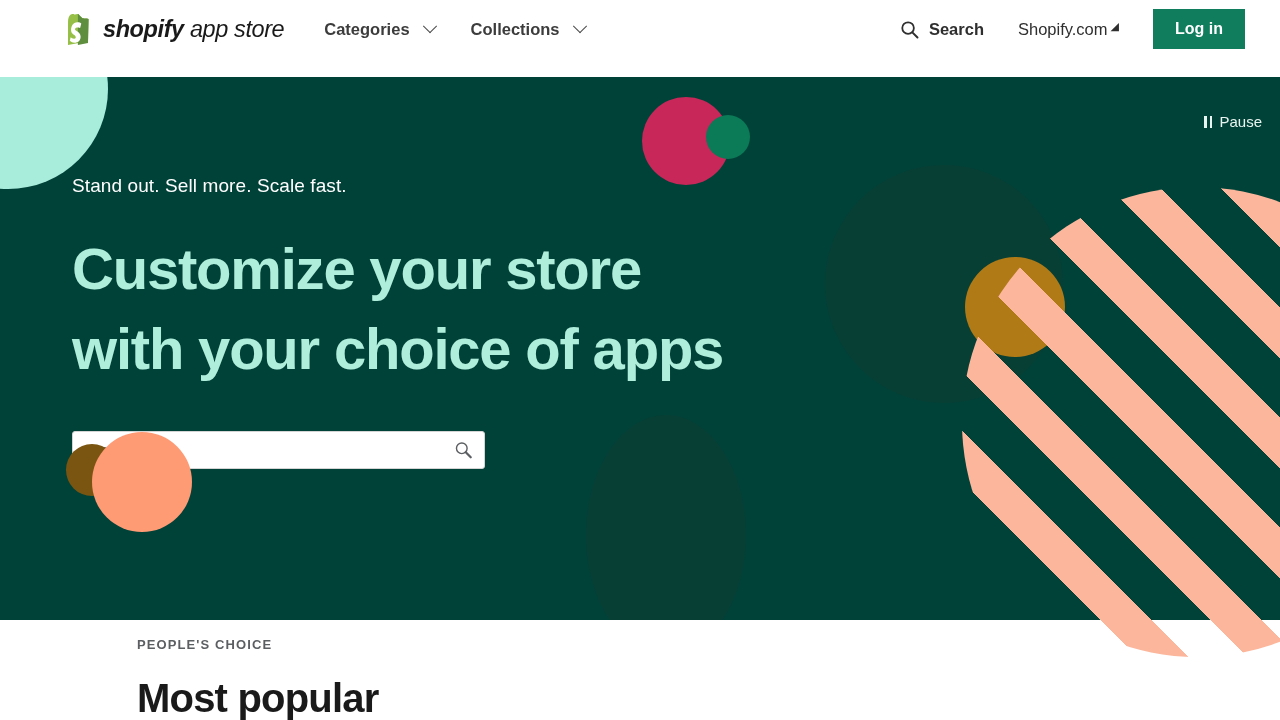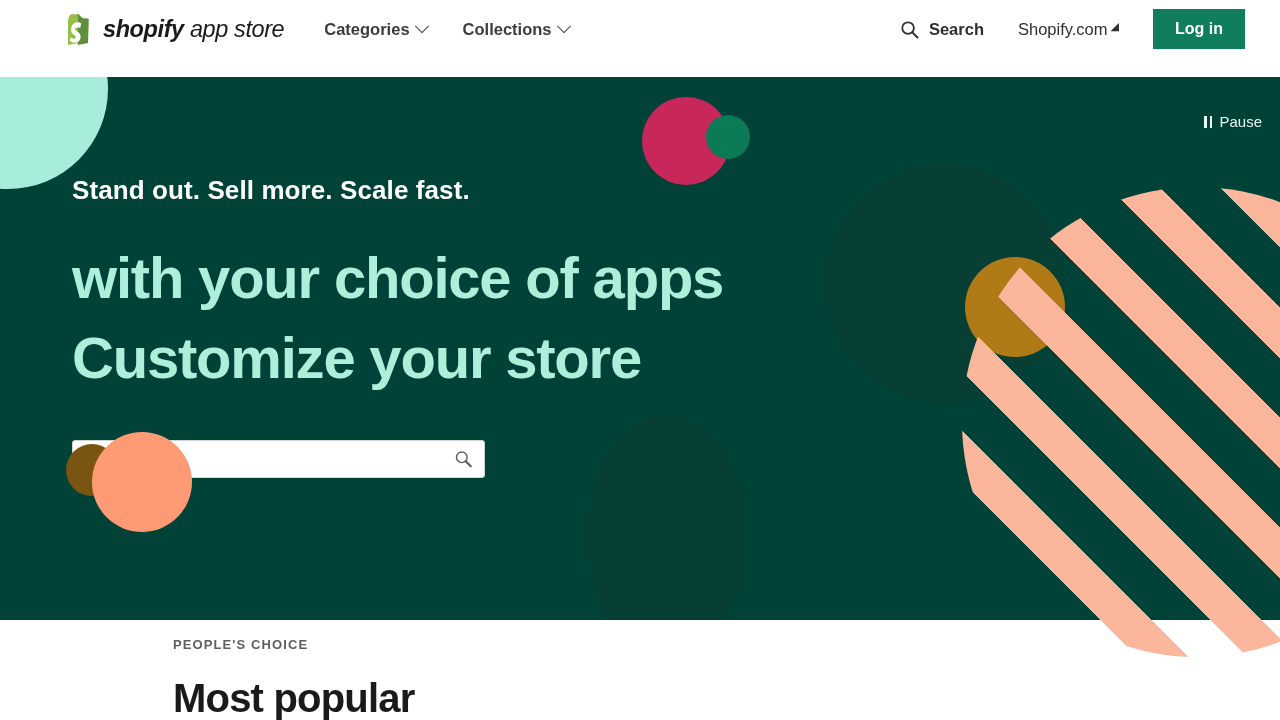"Categories" .nav-item { gap: 7px -> 15px }
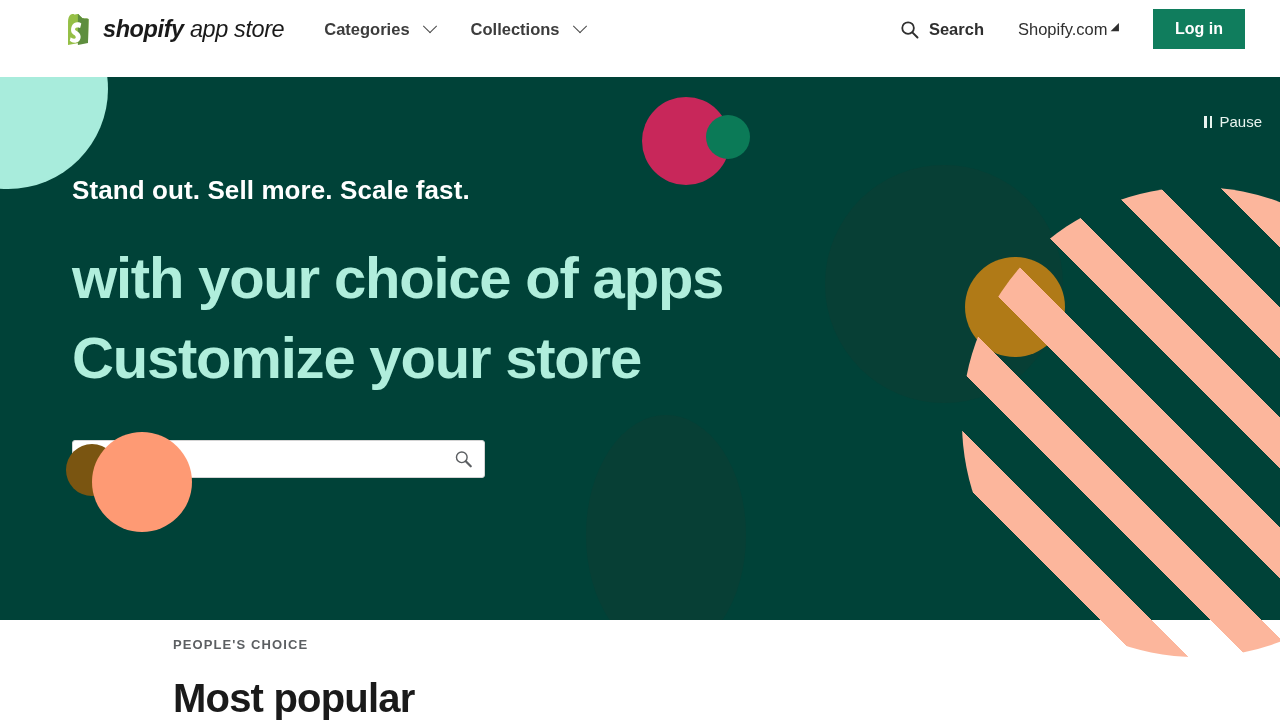"Stand out. Sell more. Scale" .eyebrow { font-size: 26px -> 19px; font-weight: 700 -> 400 }
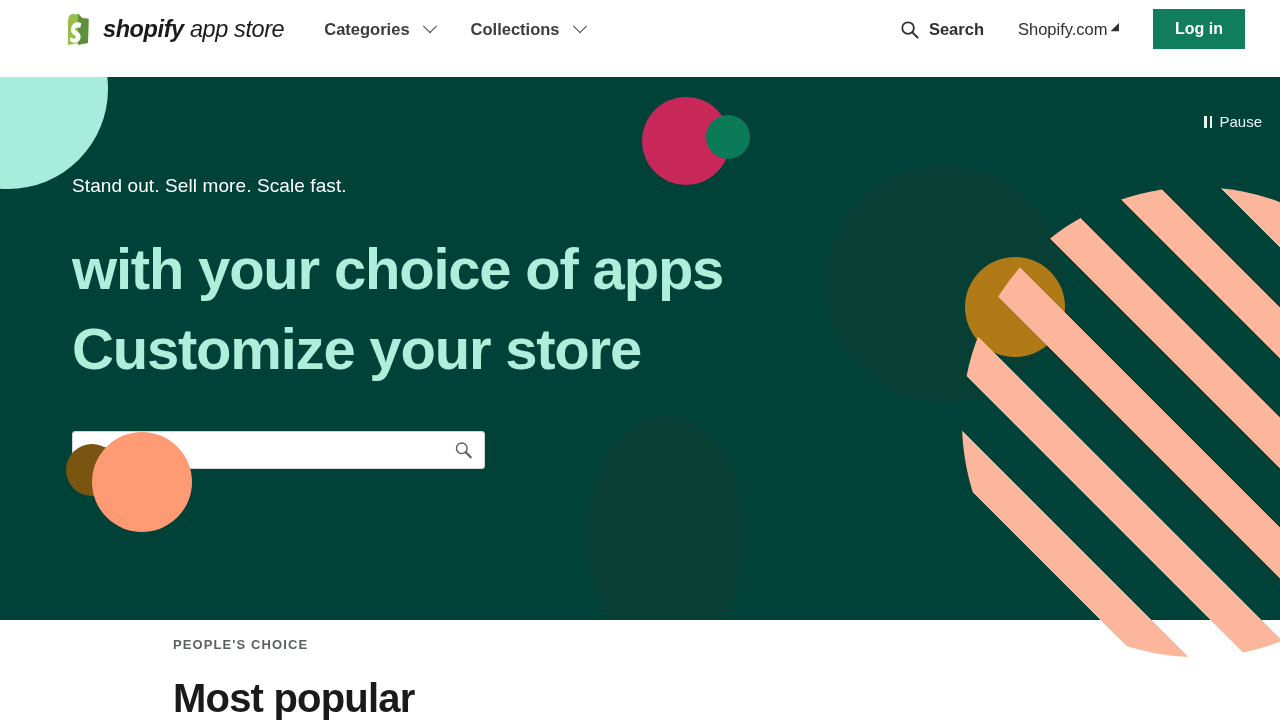"with your choice of apps" span.line { order: before "Customize your store" -> after "Customize your store" }
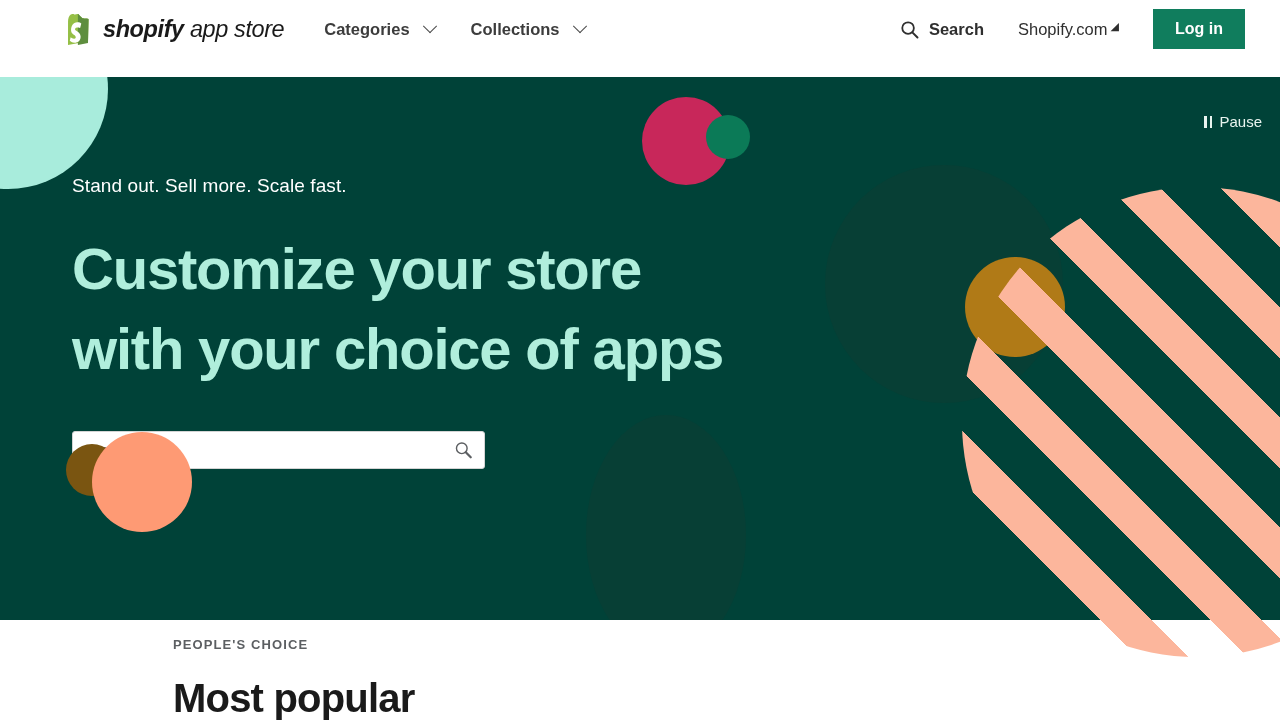"PEOPLE'S CHOICE" .section { padding-left: 36px -> none }
